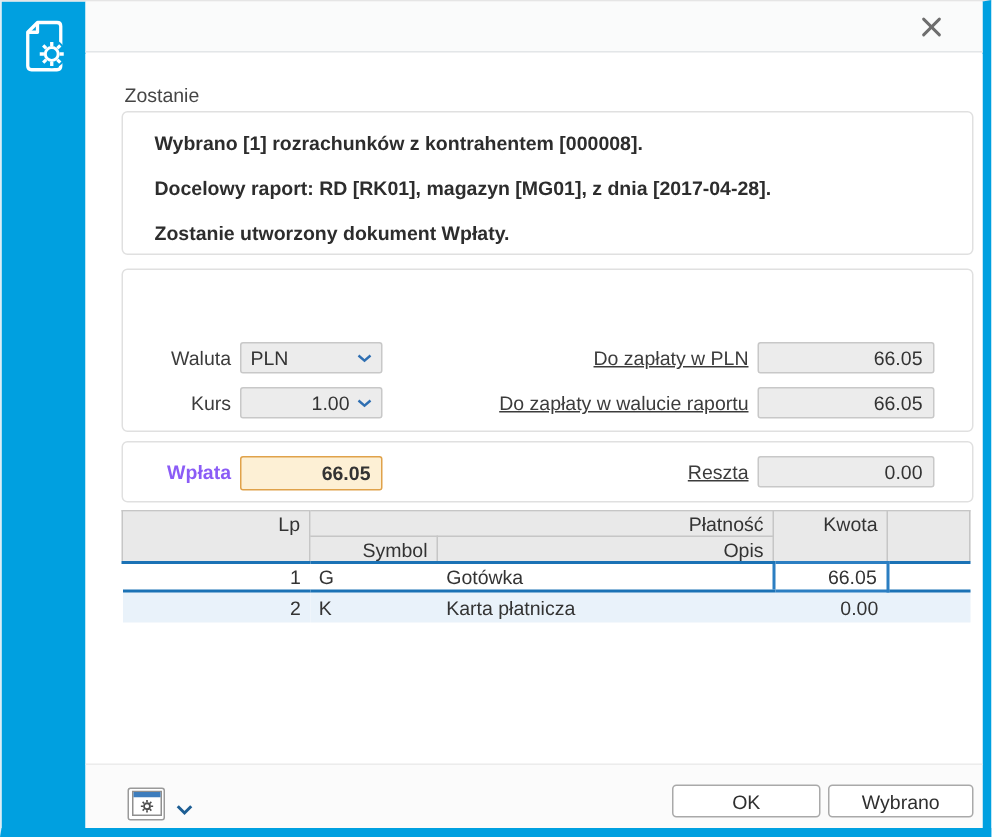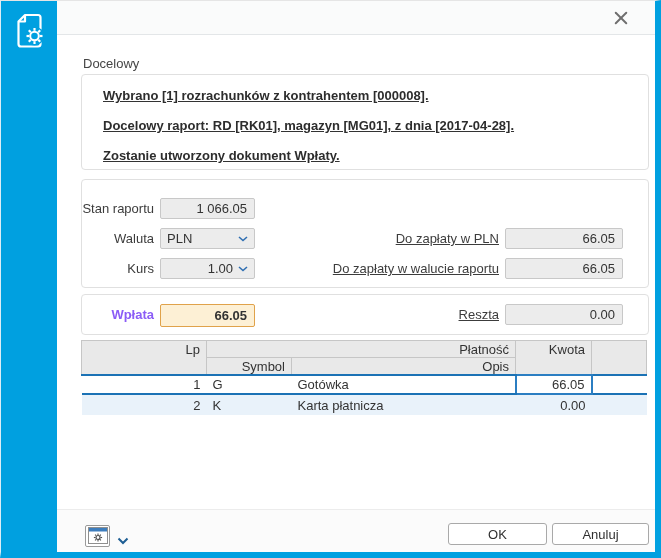"Docelowy" div.group-label { text: Docelowy -> Zostanie }
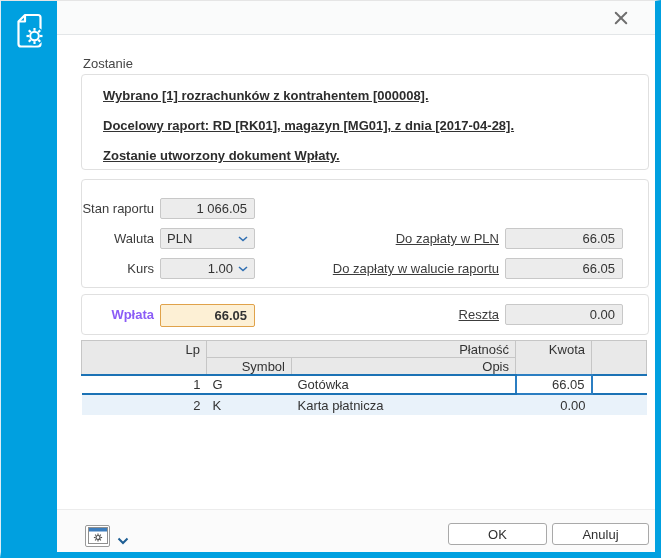"Wybrano [1] rozrachunków z kontrahentem" .box1 { text-decoration: underline -> none }
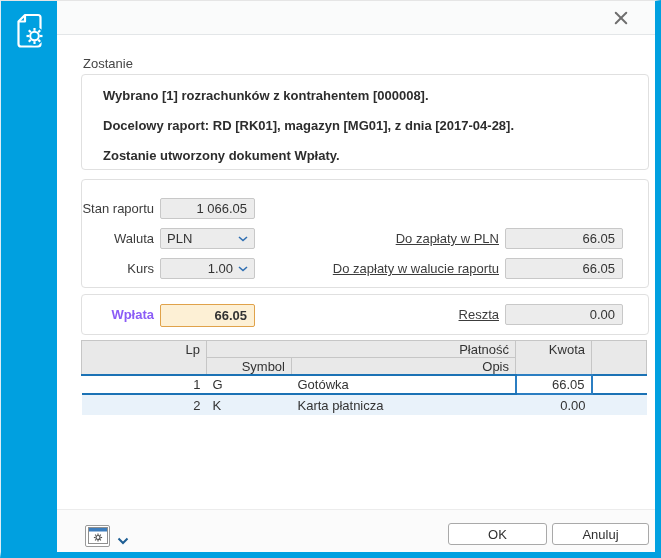"Stan raportu" div.frow { html: <div> <div>Stan raportu</div> <div>1 066.05</div> </div> -> none }
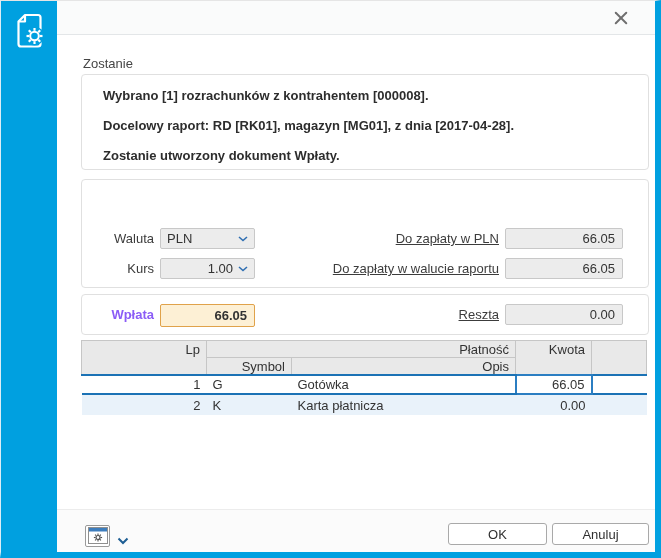"Anuluj" button.btn { text: Anuluj -> Wybrano }
